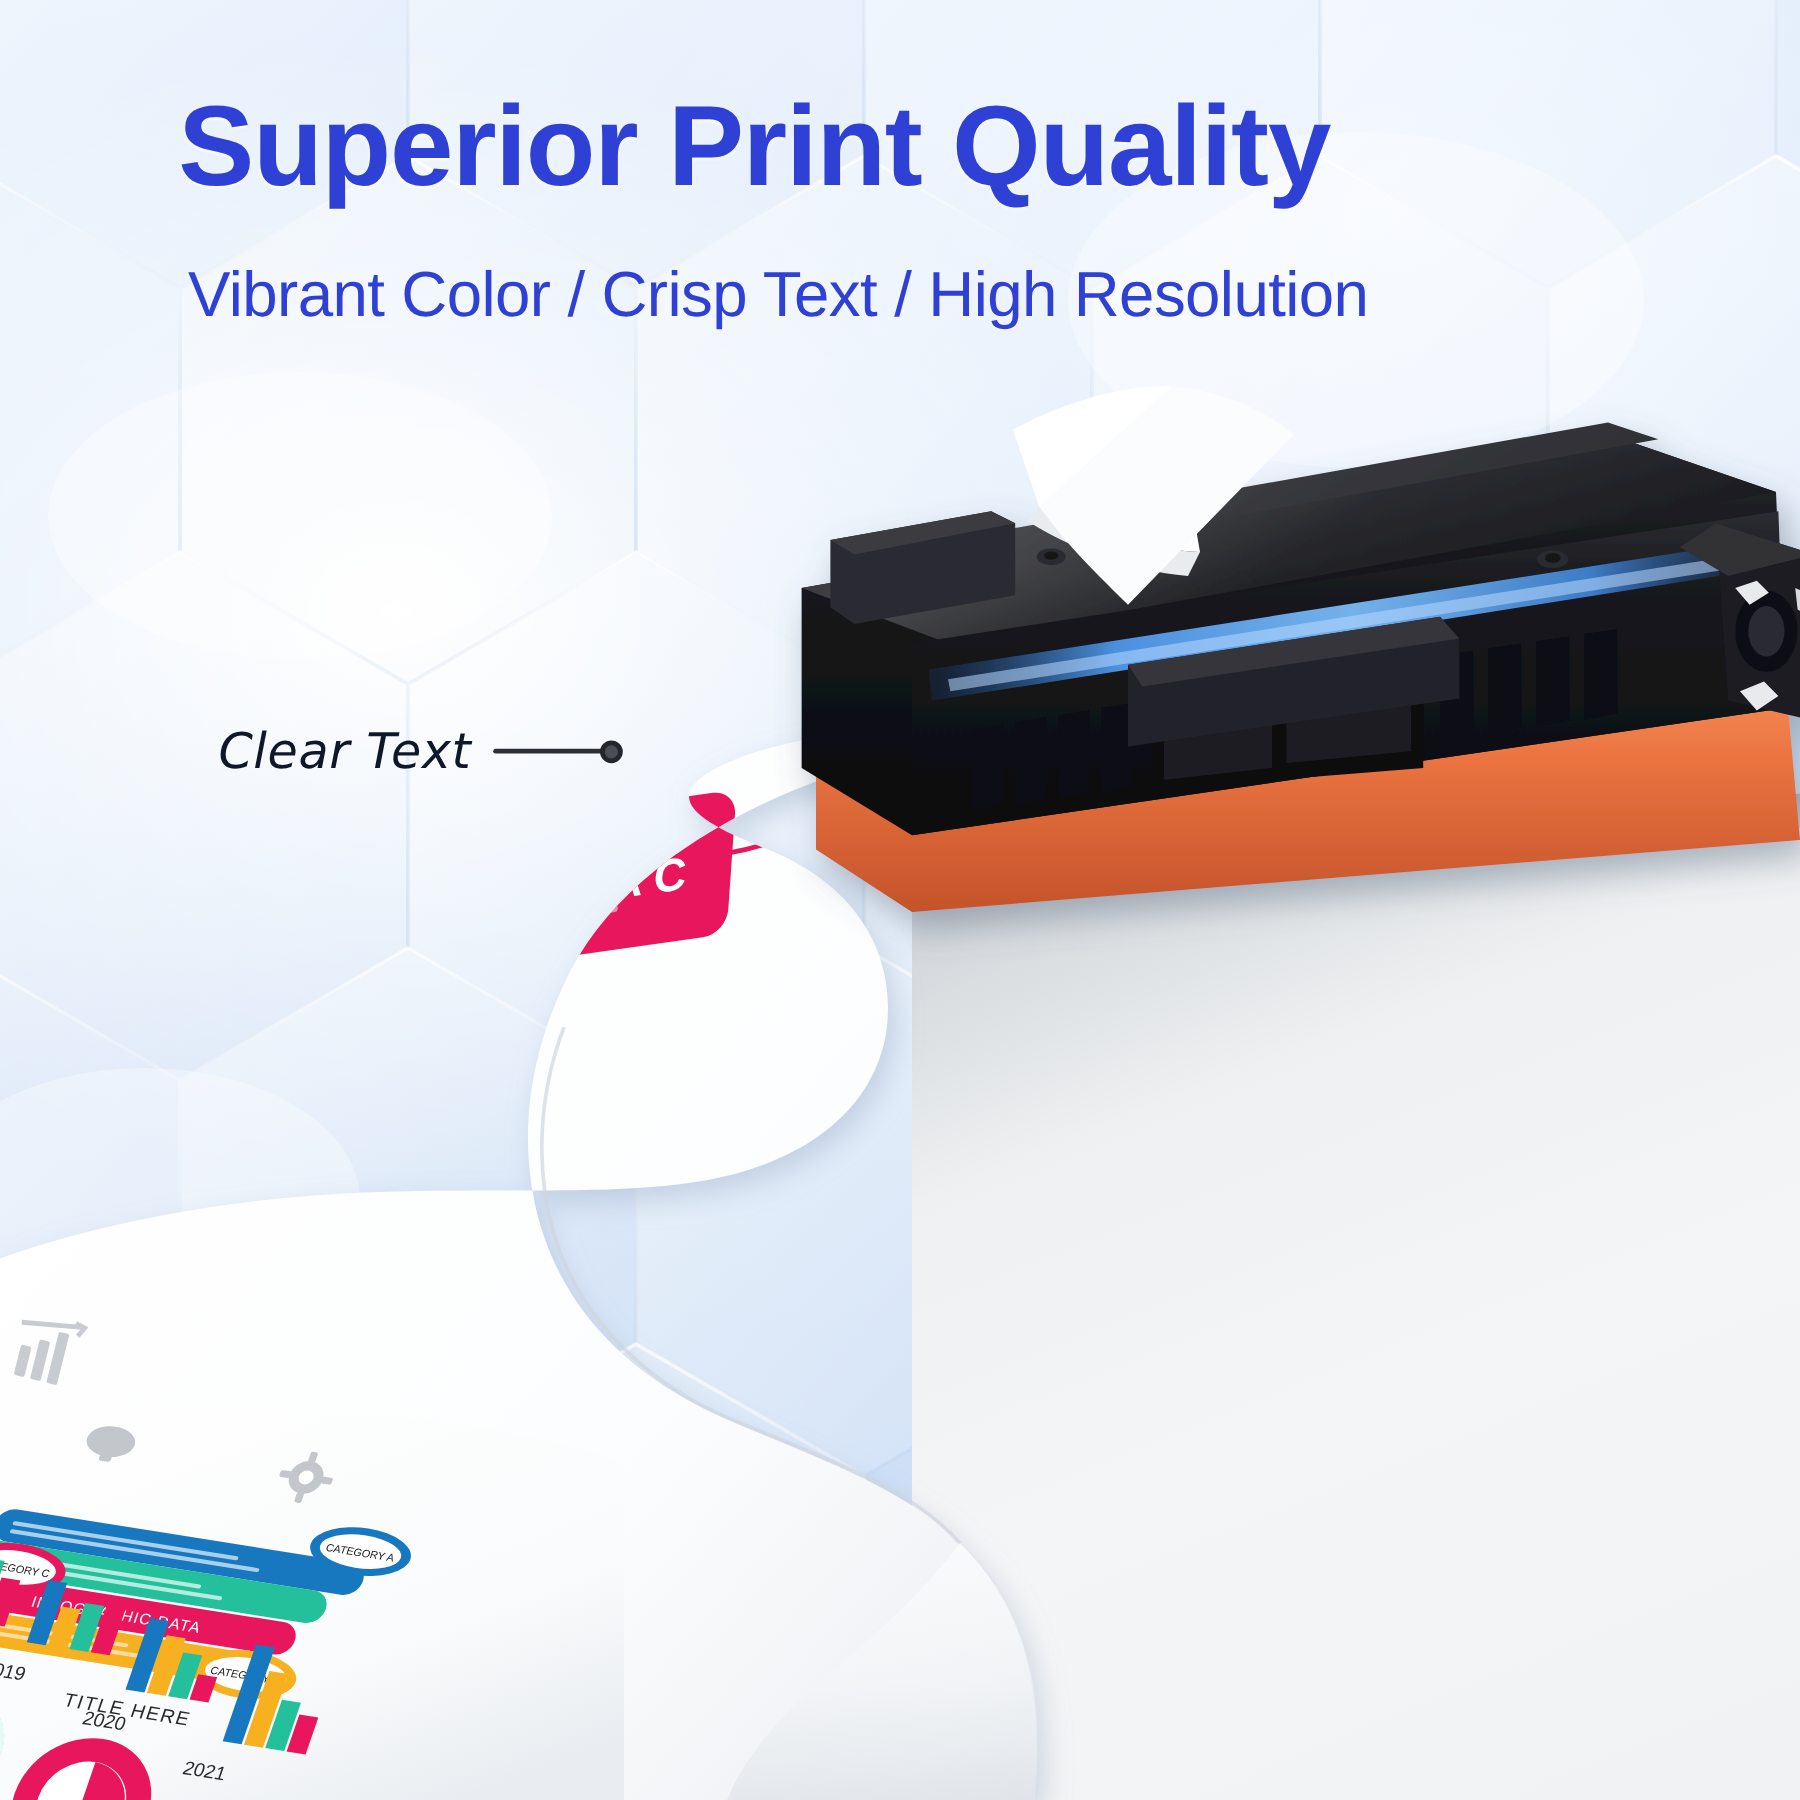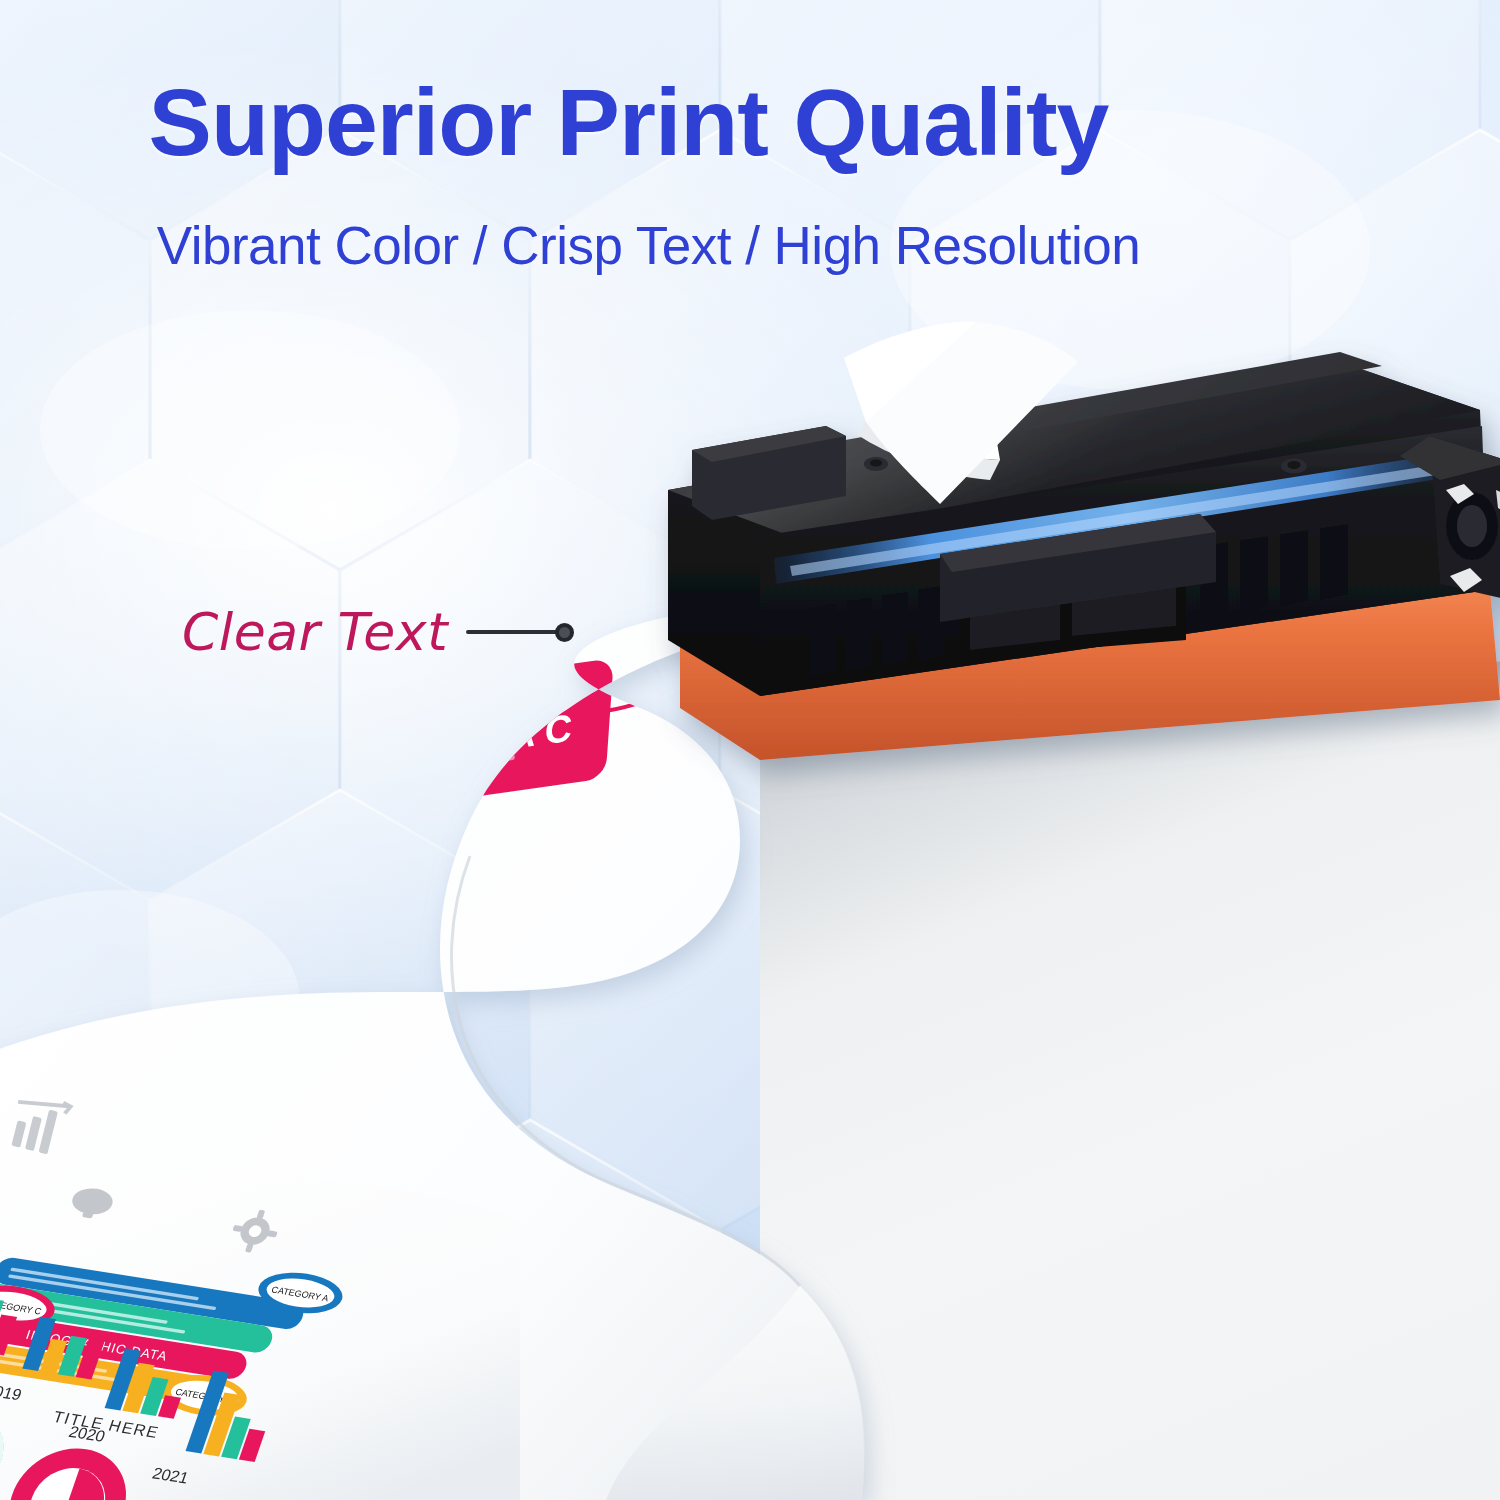"Clear Text" .callout .cl-text { color: #be185d -> #0f172a; font-size: 52px -> 41px }
